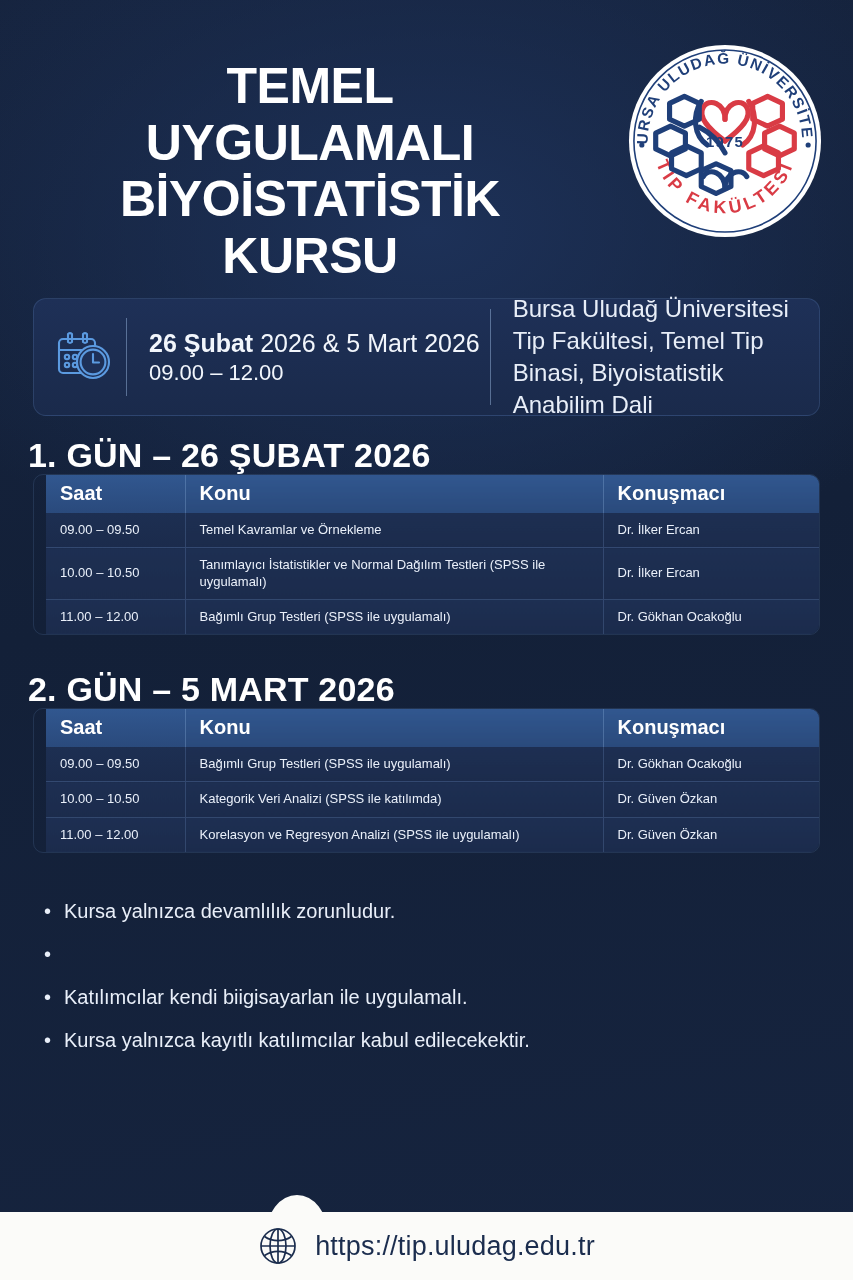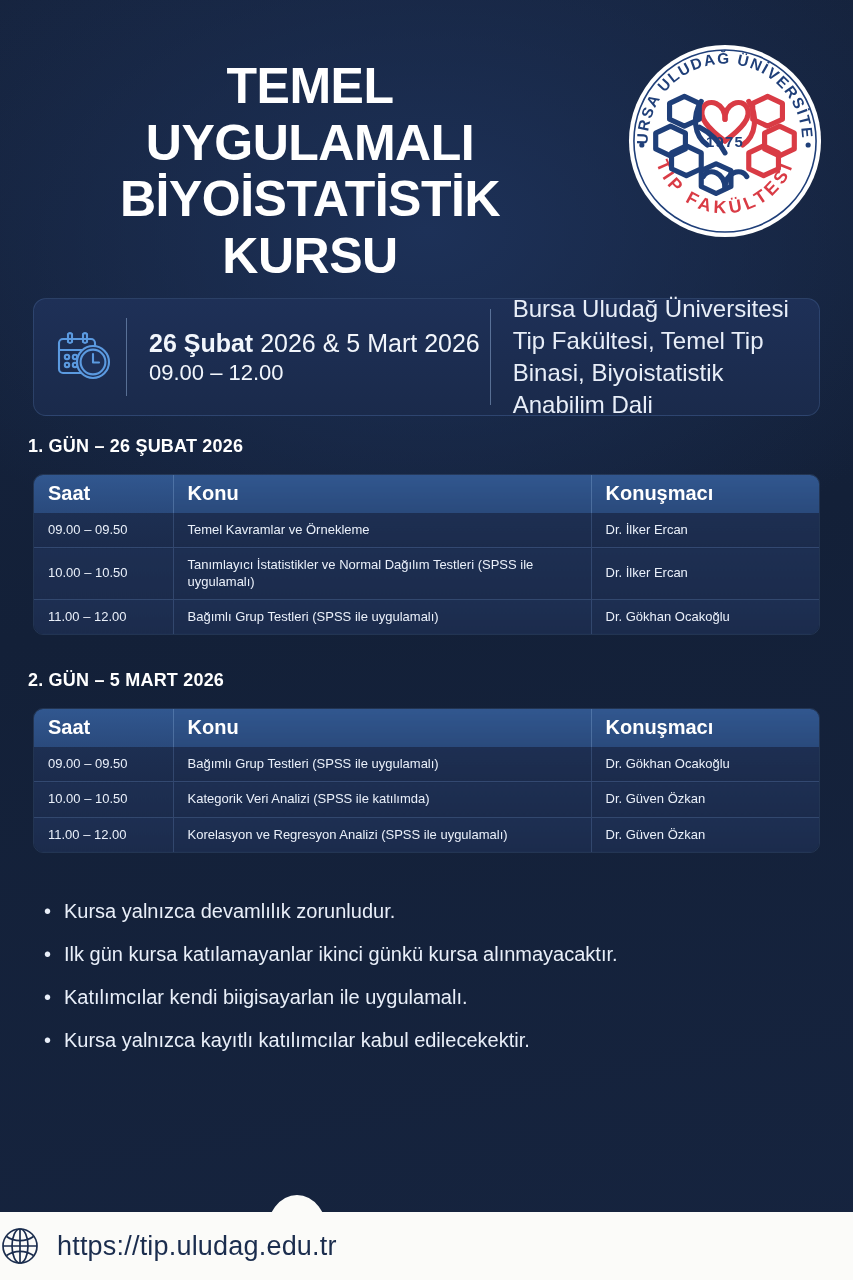"1. GÜN – 26 ŞUBAT" .day-heading { font-size: 18px -> 34px }
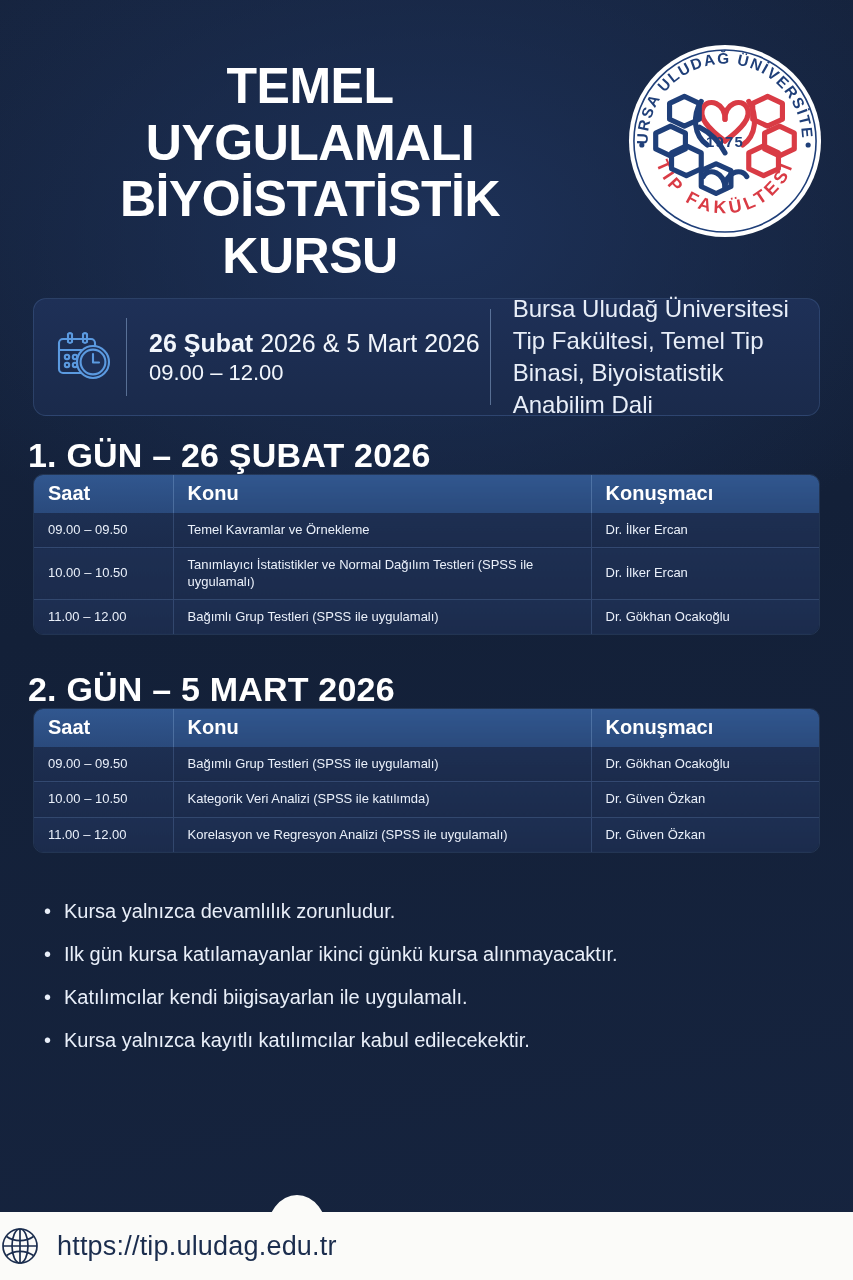"Saat" .sched { padding-left: none -> 12px }
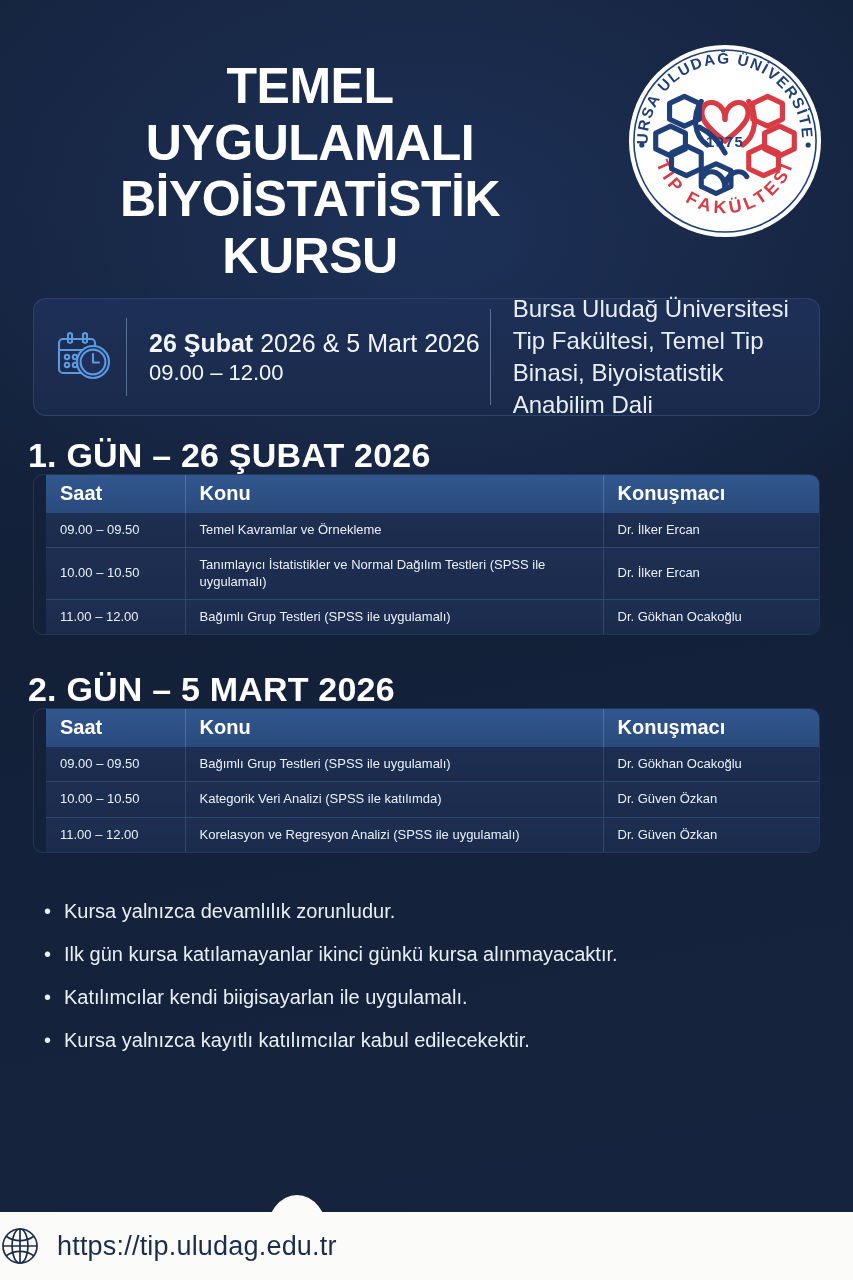"Ilk gün kursa katılamayanlar ikinci" span { html: <span>Ilk gün kursa katılamayanlar ikinci günkü kursa alınmayacaktır.</span> -> none }
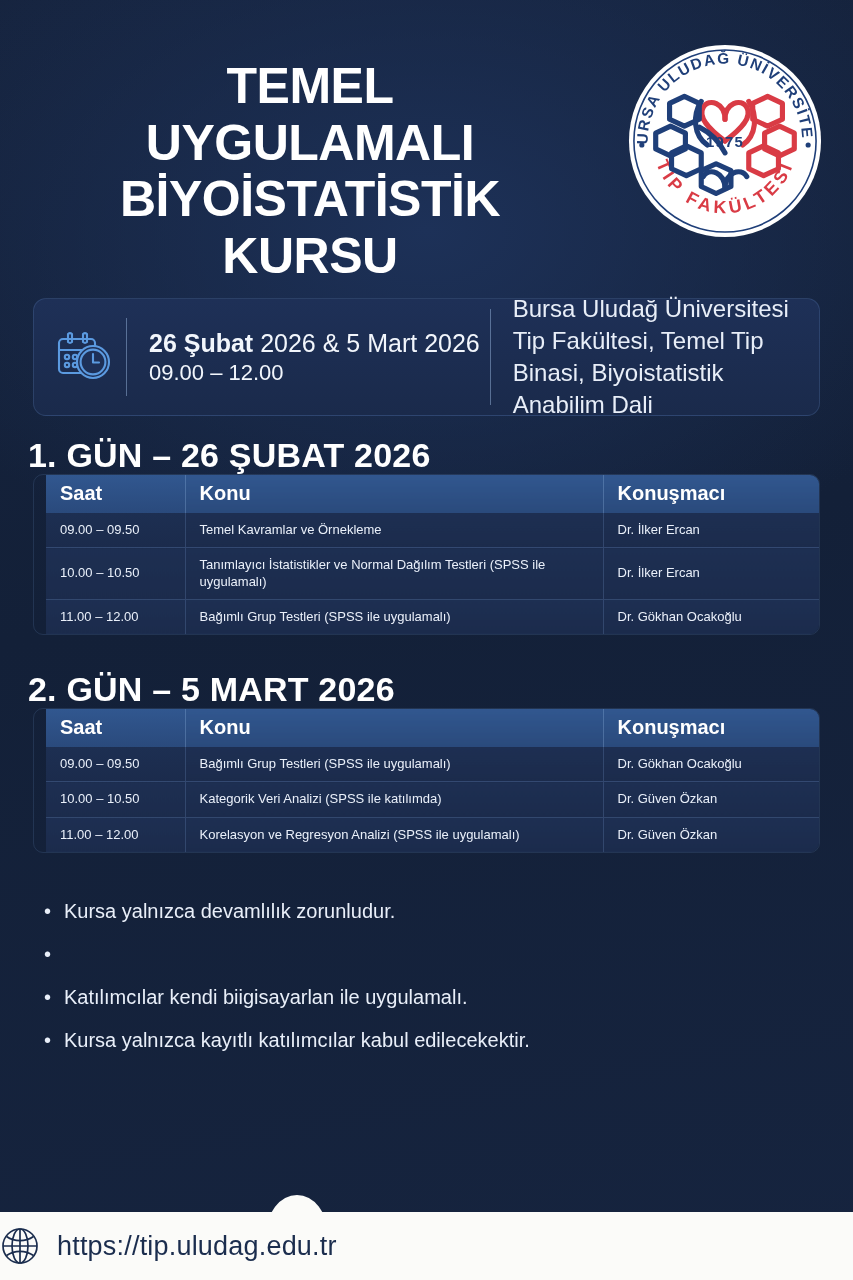"https://tip.uludag.edu.tr" .footer { justify-content: flex-start -> center }
